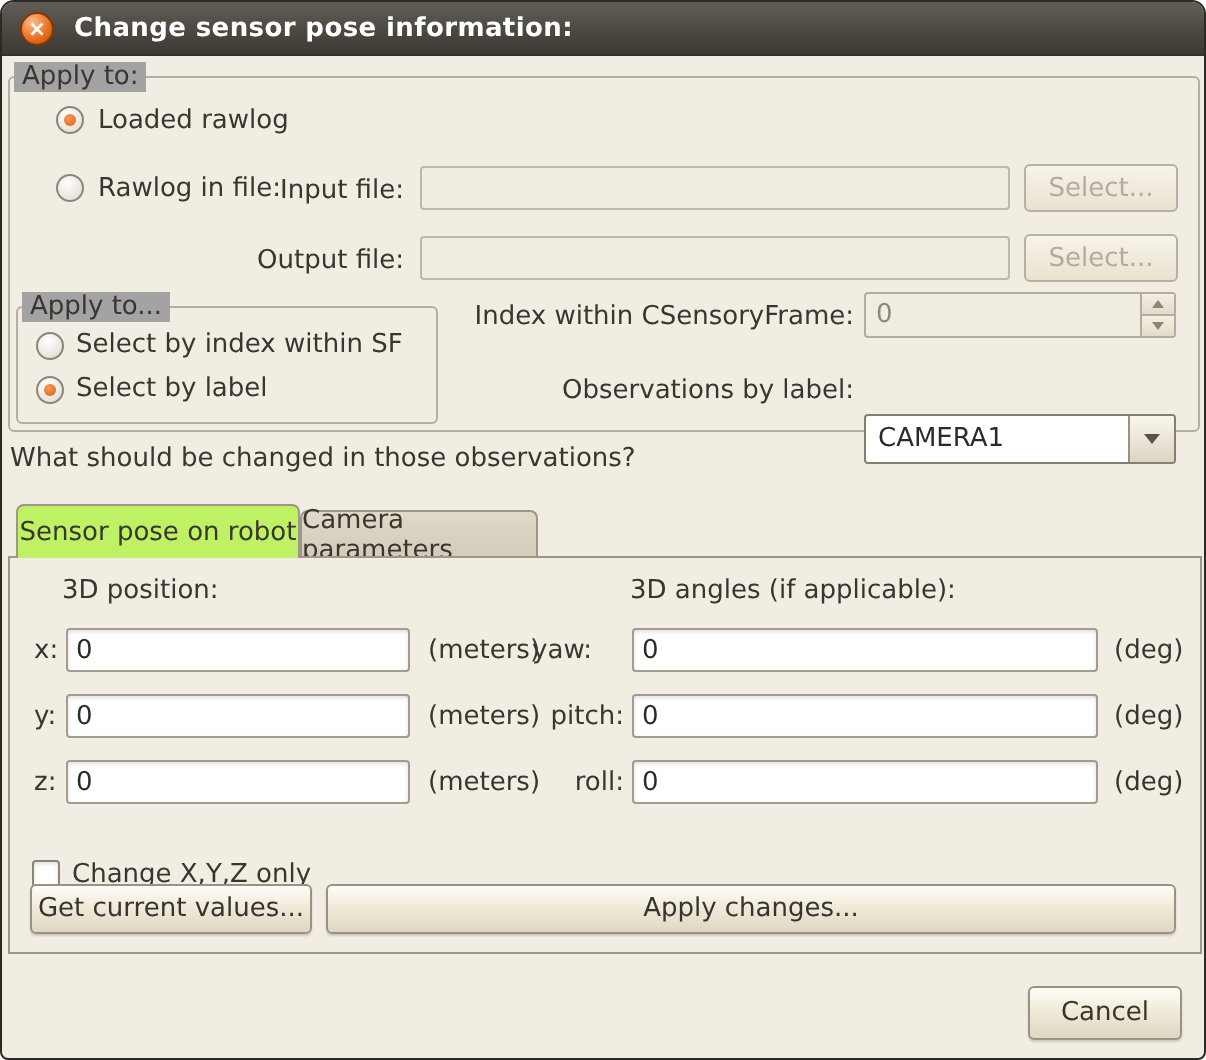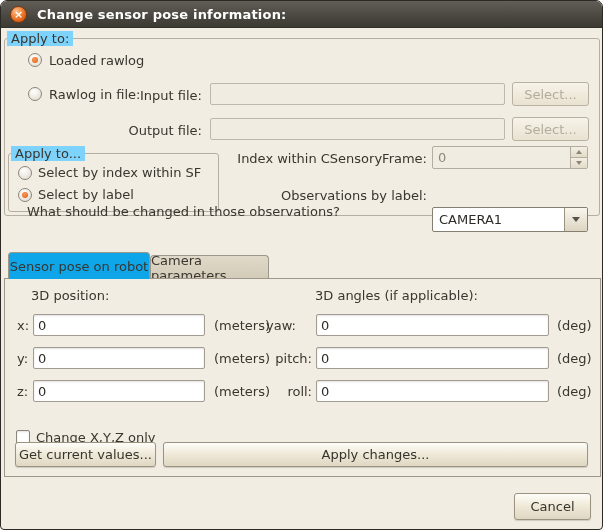"Apply to:" .legend { background: #7dd3fc -> #a3a3a3 }
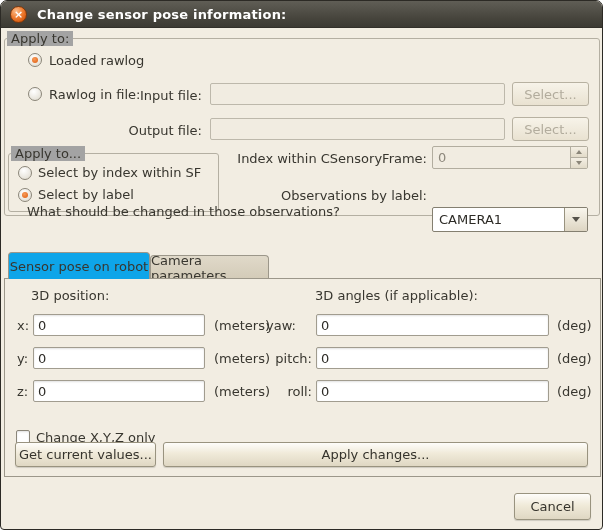"What should be changed in" span.lbl { margin-left: 22px -> none; top: 203px -> 221px }
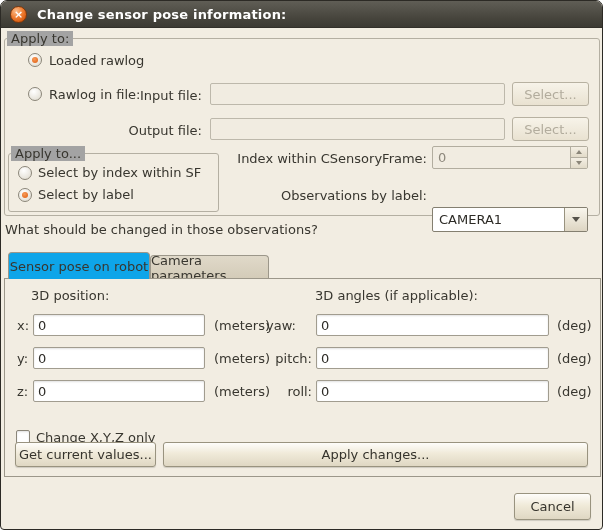"Sensor pose on robot" .tab.active { background: #0ea5e9 -> #bef264 }
